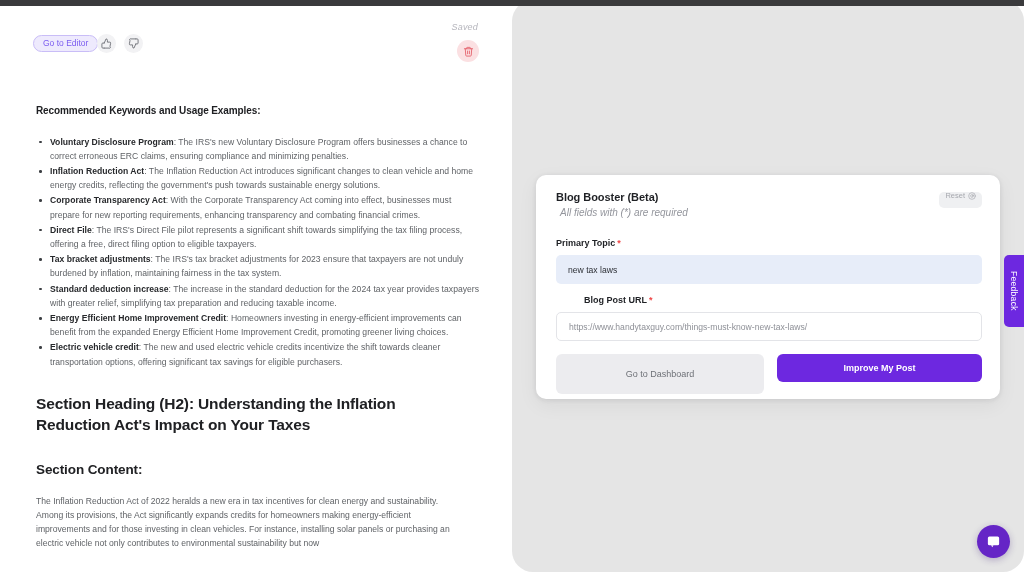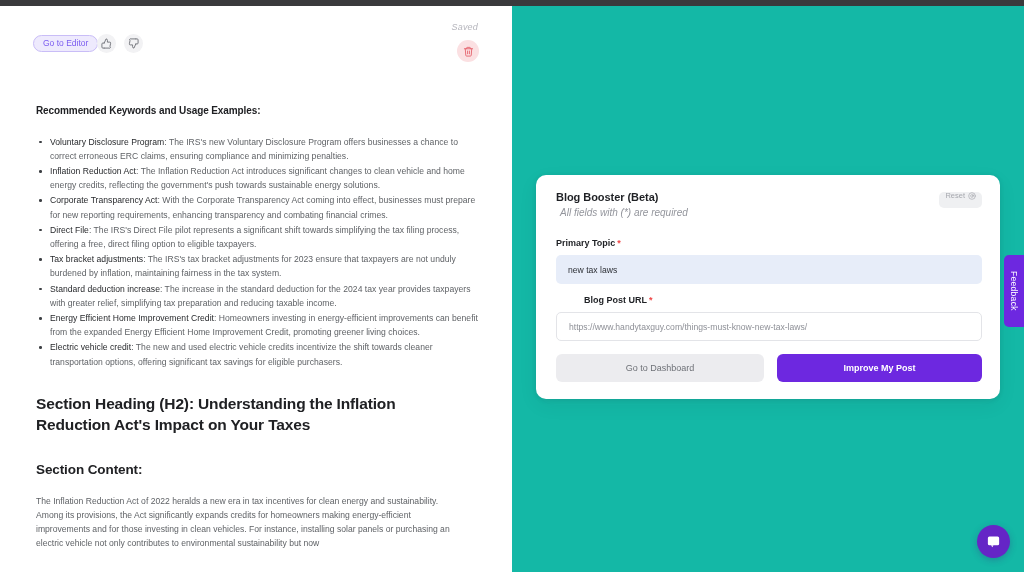"Voluntary Disclosure Program" .kw-list li b { font-weight: normal -> bold }
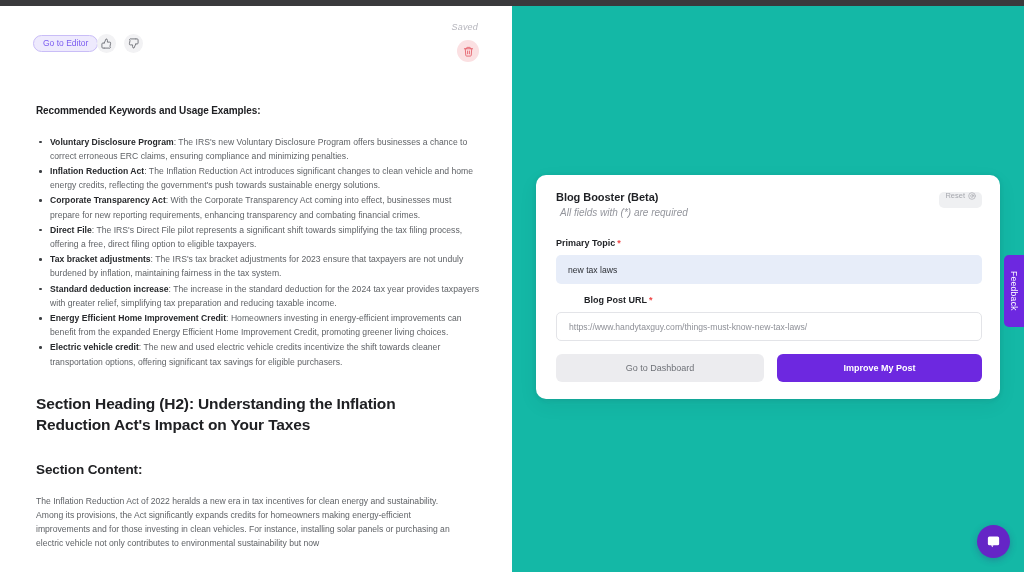"Blog Booster (Beta)" .right-pane { background: #14b8a6 -> #e5e5e5; border-radius: none -> 21px }
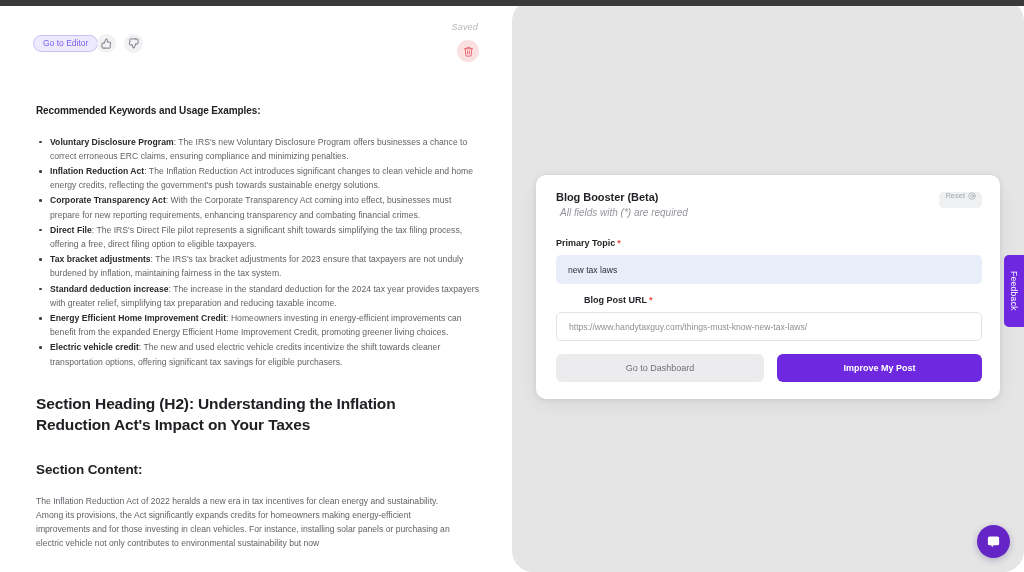"Go to Dashboard" .btn-dashboard { height: 28px -> 40px }
